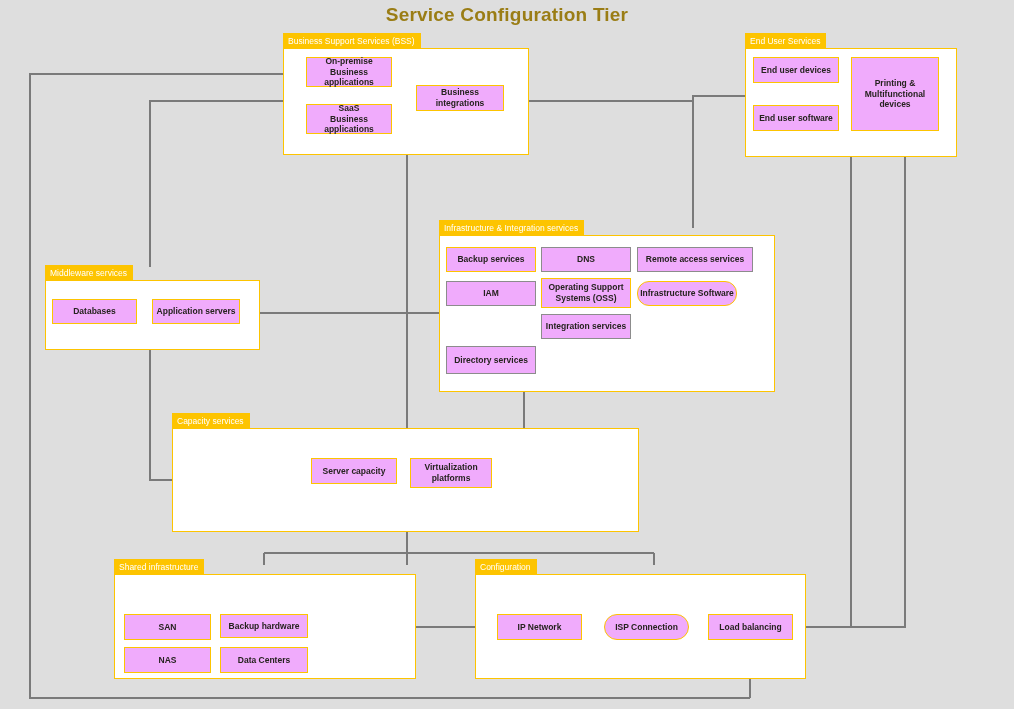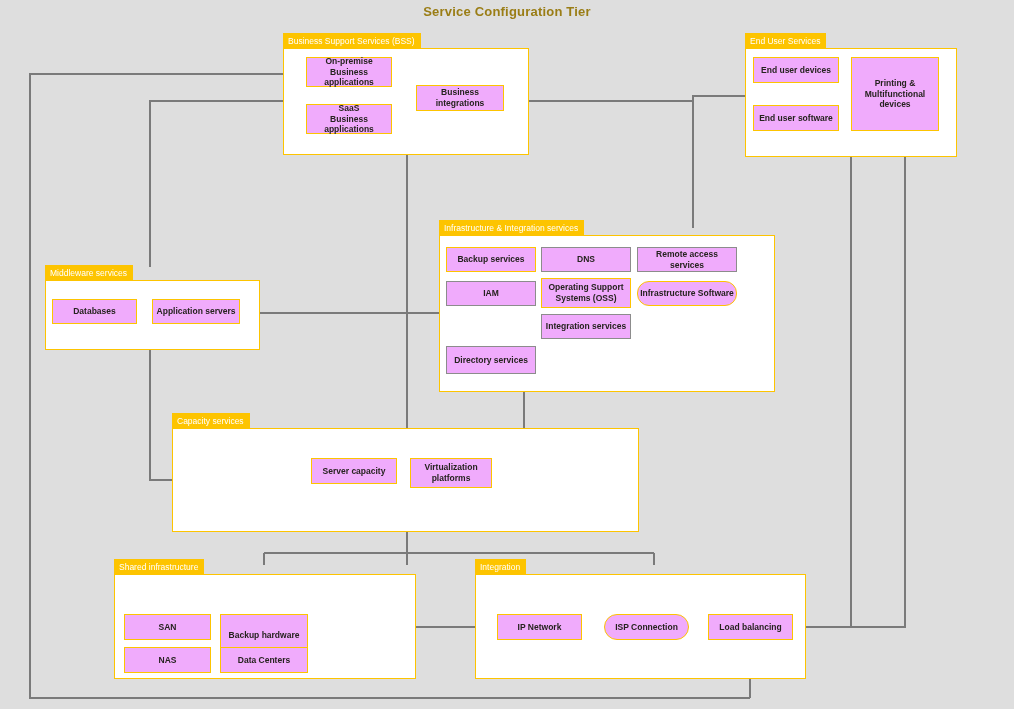"Service Configuration Tier" #title { font-size: 13px -> 19px }
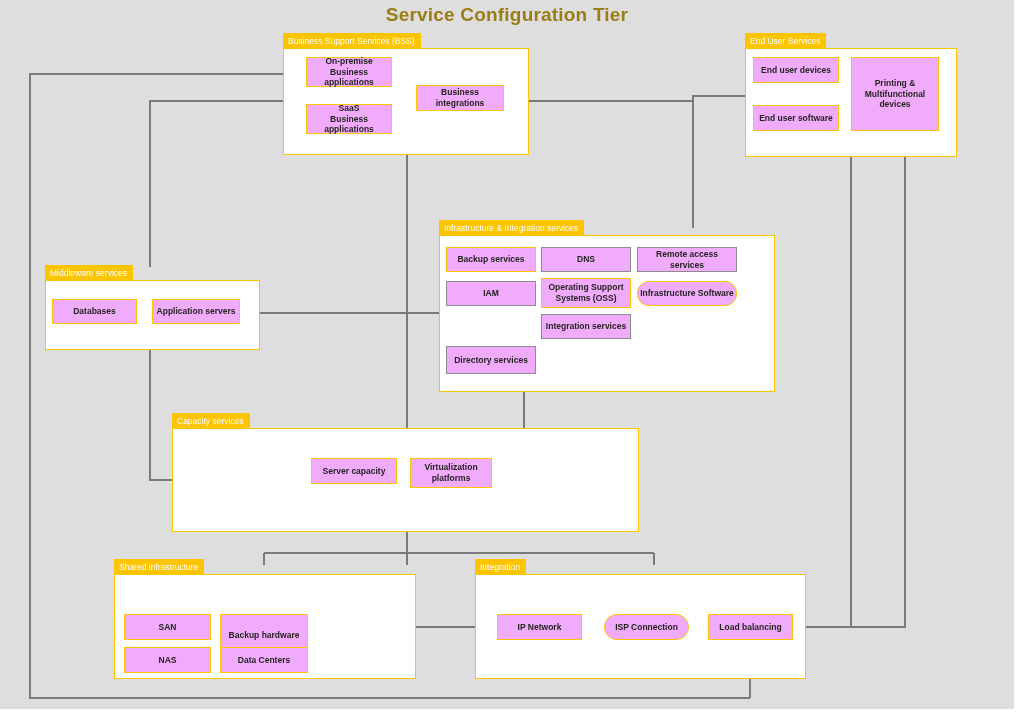"Remote access services" div.node { width: 100px -> 116px }
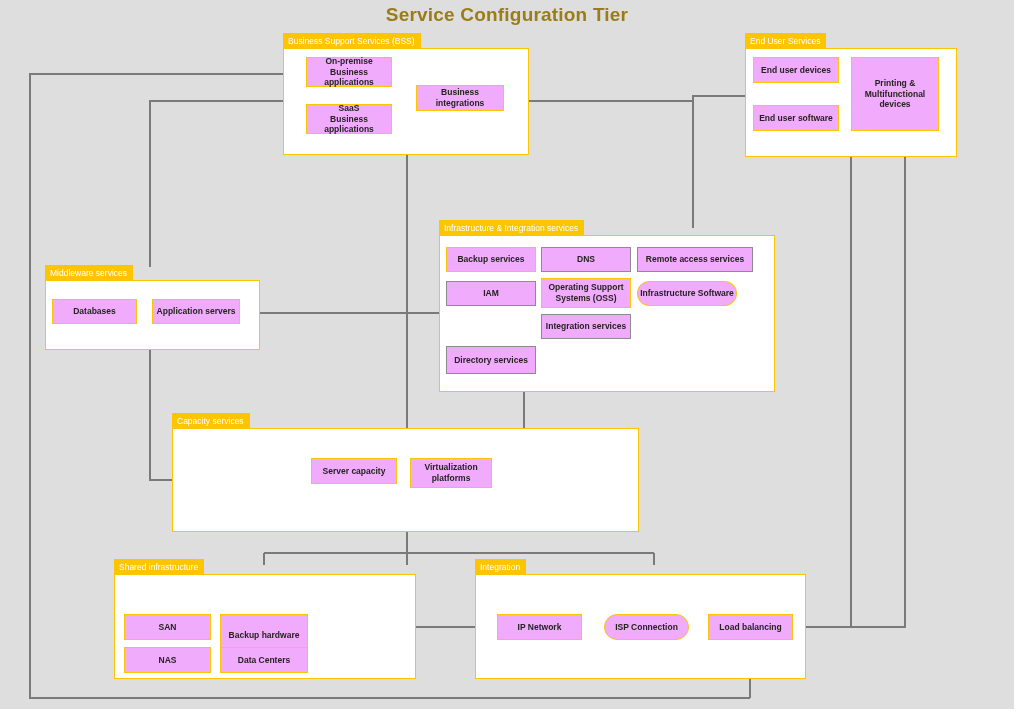"Integration" div.group-label { text: Integration -> Configuration }
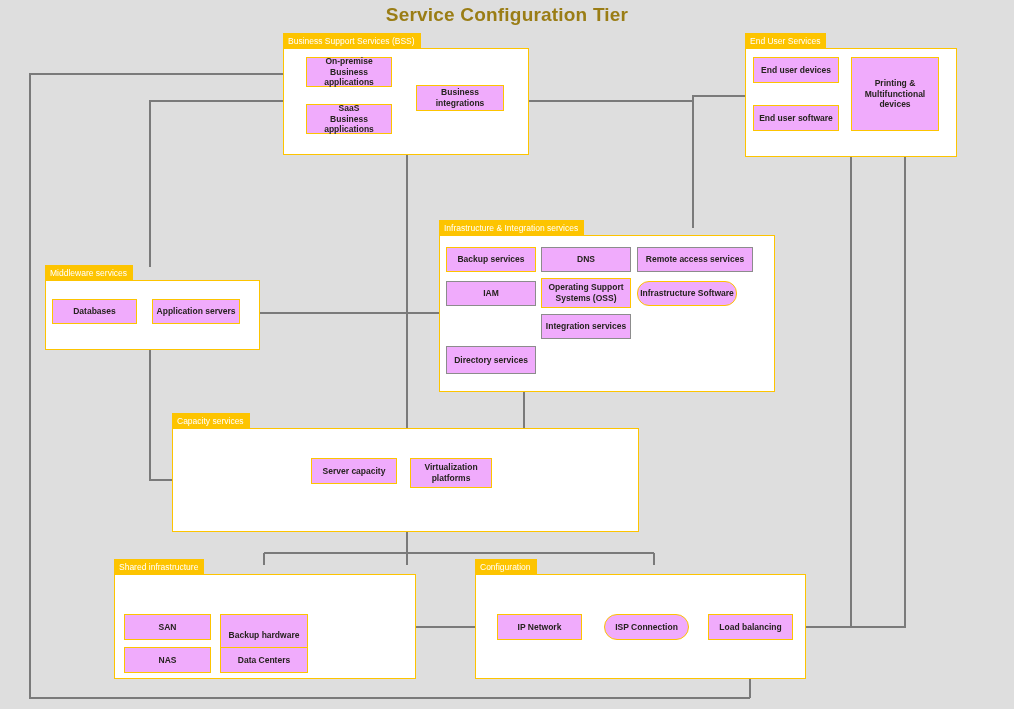"Backup hardware" div.node { height: 43px -> 24px }
